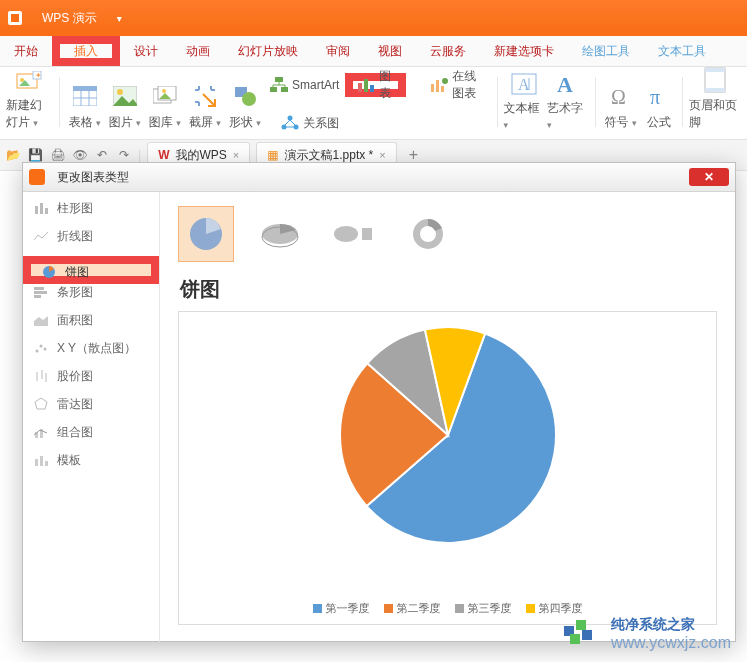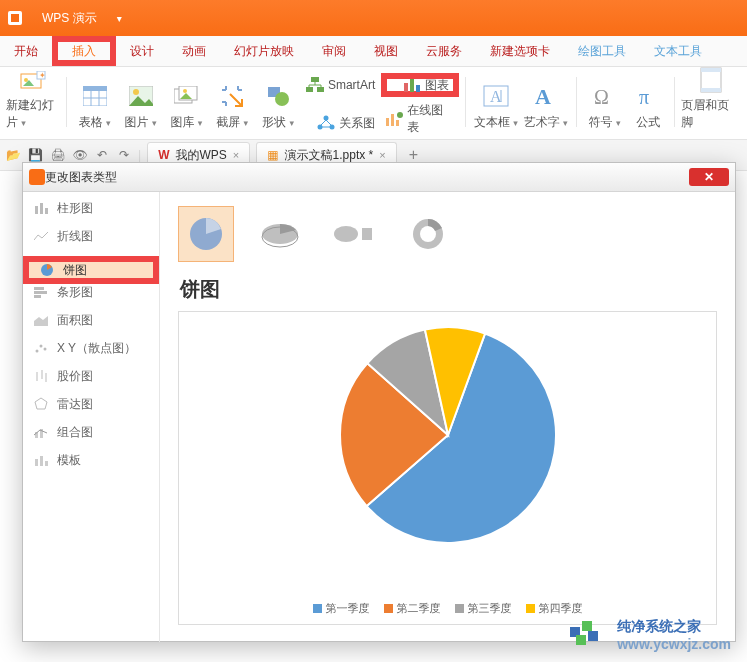"插入" .hi-red { border: 6px solid #ef4444 -> 8px solid #ef4444 }
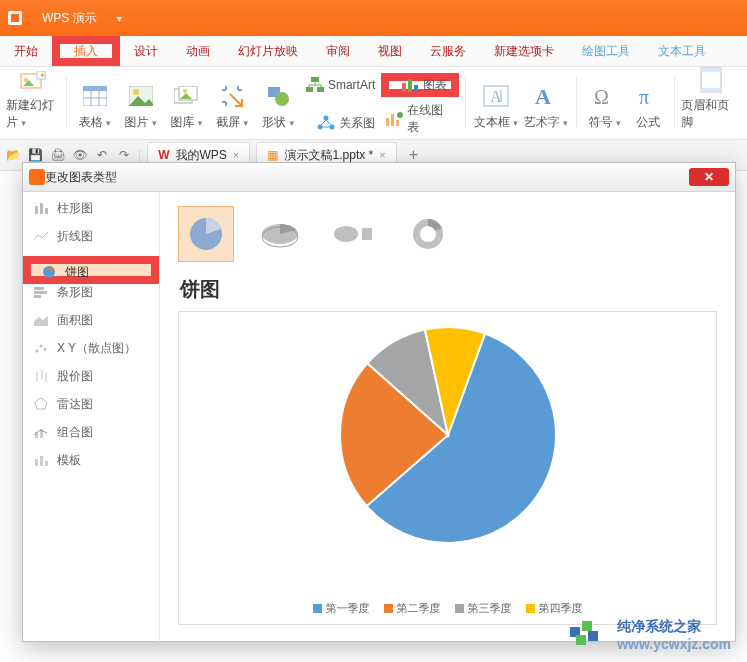"图表" div { flex-direction: column -> row; gap: 10px -> 20px }
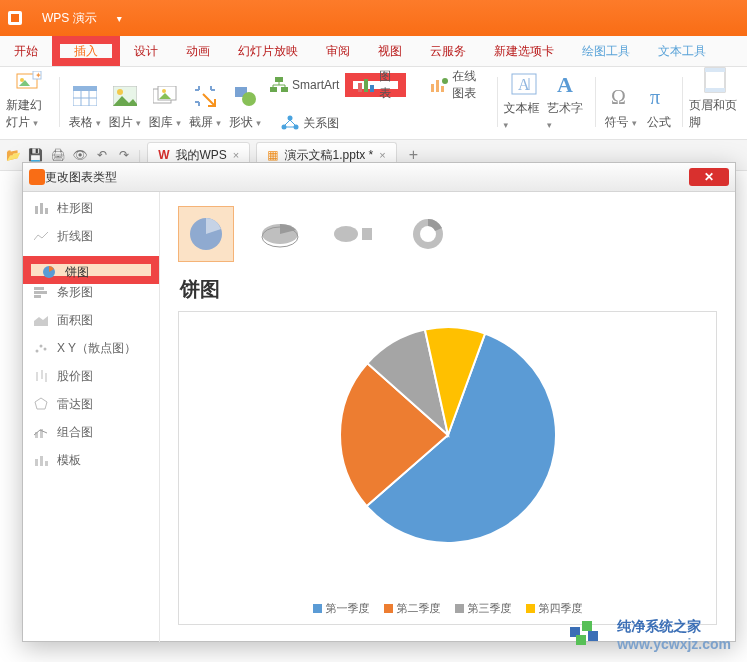"更改图表类型" .dlg-title { gap: 0 -> 12px }
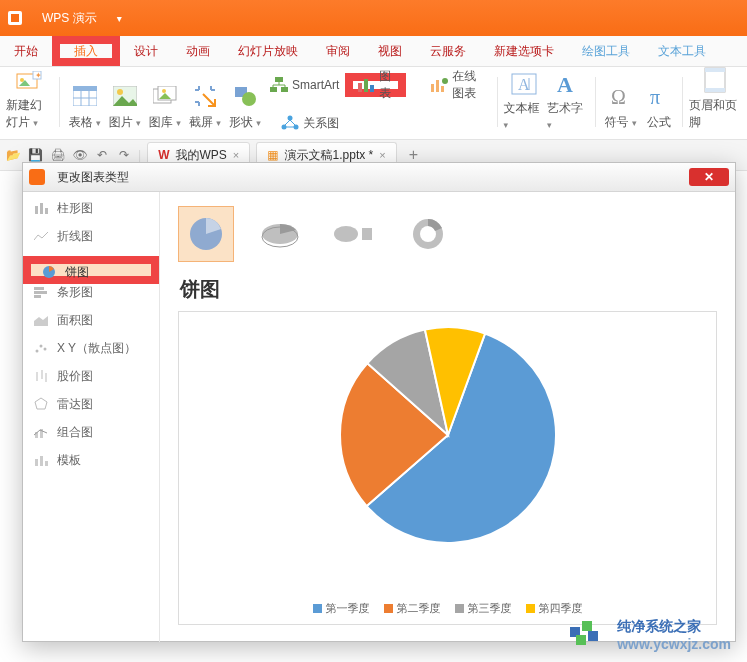"www.ycwxjz.com" .wmk .sub { font-size: 14px -> 16px; font-weight: 700 -> 400 }
